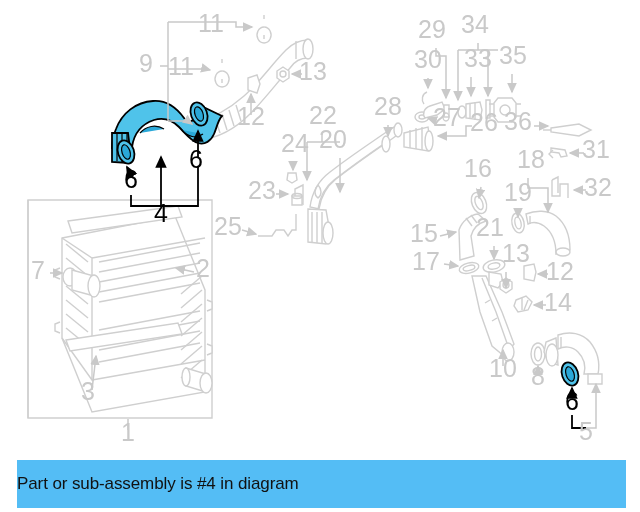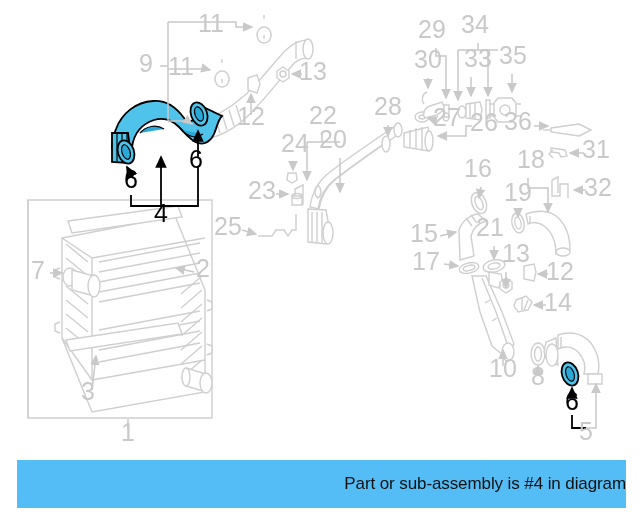"Part or sub-assembly is #4" .banner { align-items: flex-end -> flex-start }
